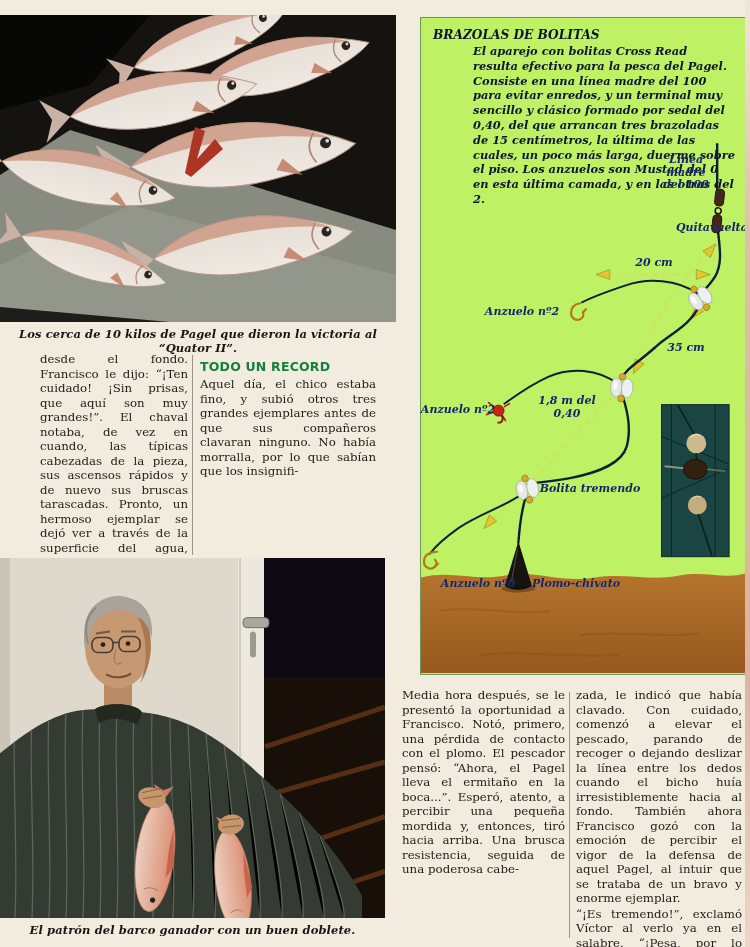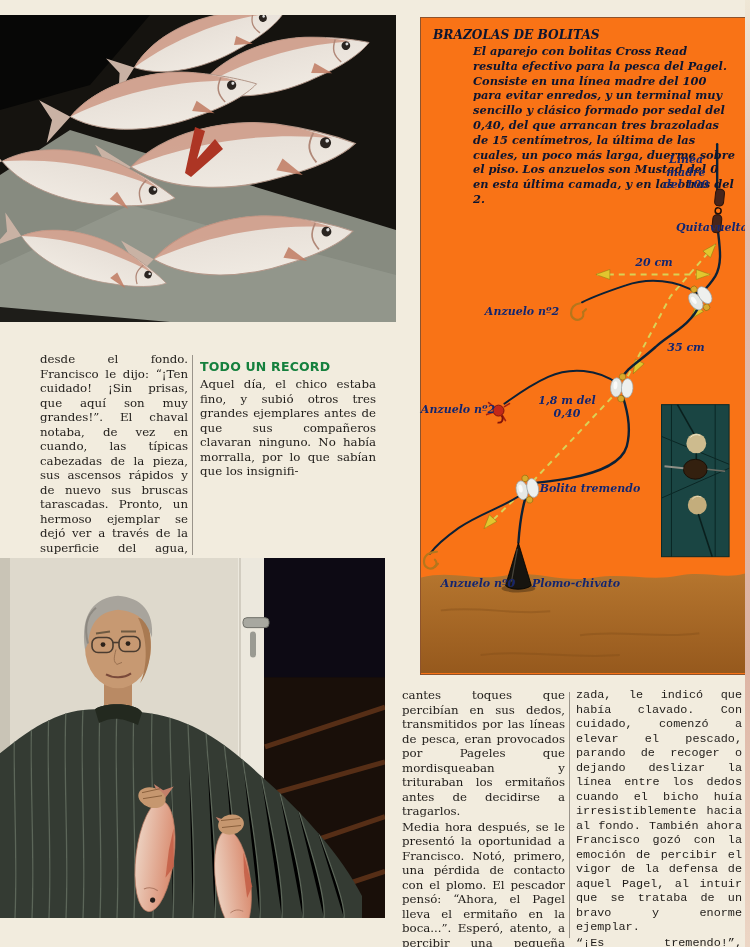"BRAZOLAS DE BOLITAS" .panel { background: #f97316 -> #bef264 }
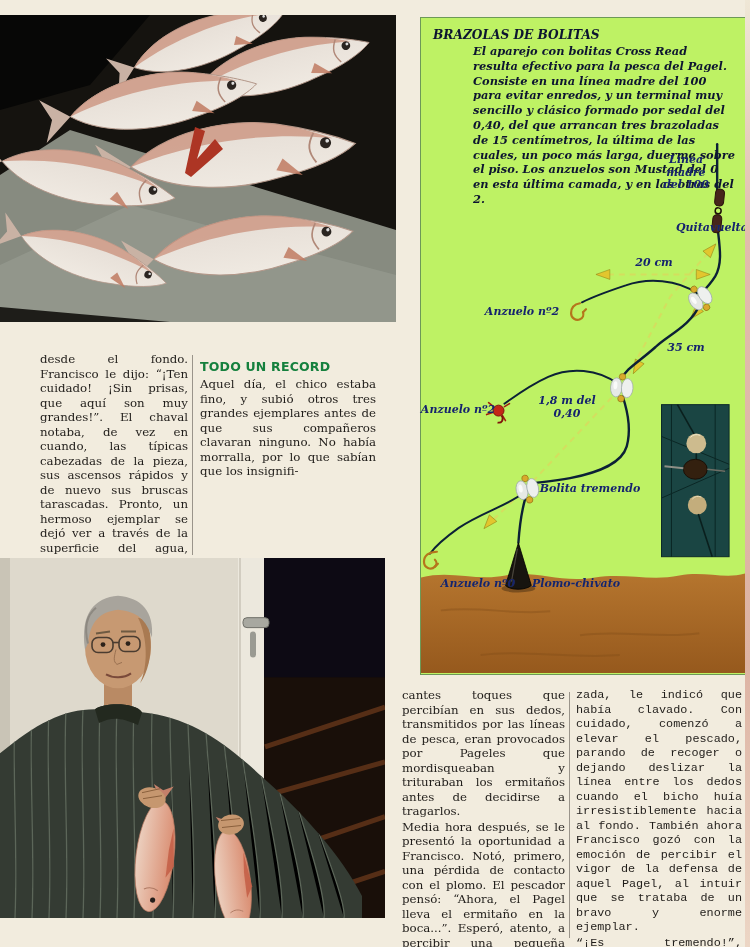"Los cerca de 10 kilos" div.caption { html: none -> <div>Los cerca de 10 kilos de Pagel que dieron la victoria al “Quator II”.</div> }
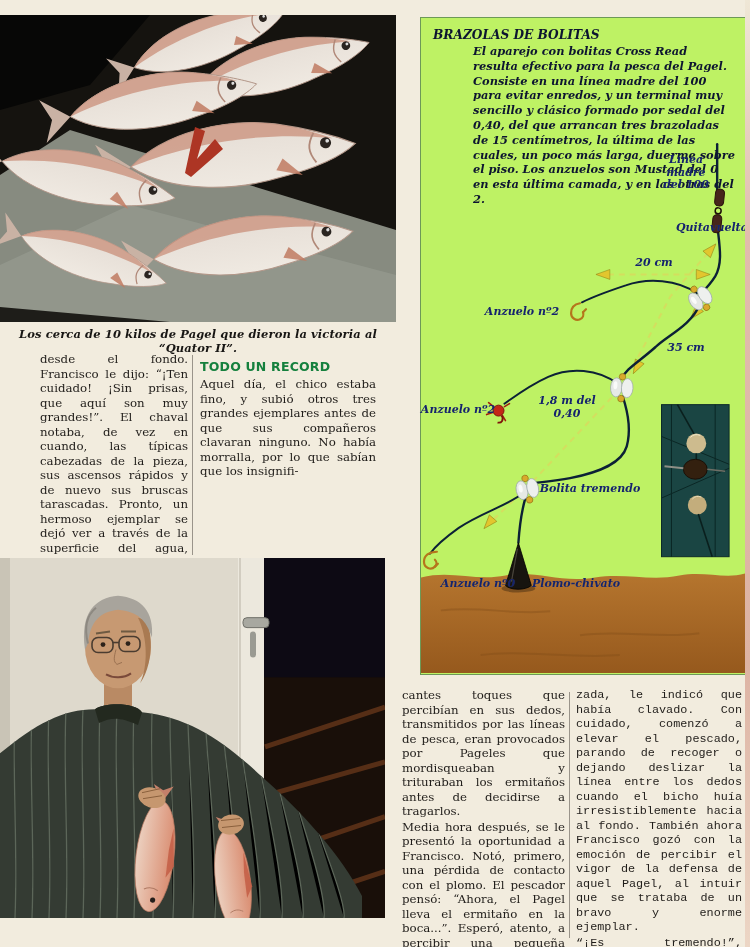"cantes toques que percibían en" p { html: <p>cantes toques que percibían en sus dedos, transmitidos por las líneas de pesca, eran provocados por Pageles que mordisqueaban y trituraban los ermitaños antes de decidirse a tragarlos.</p> -> none }
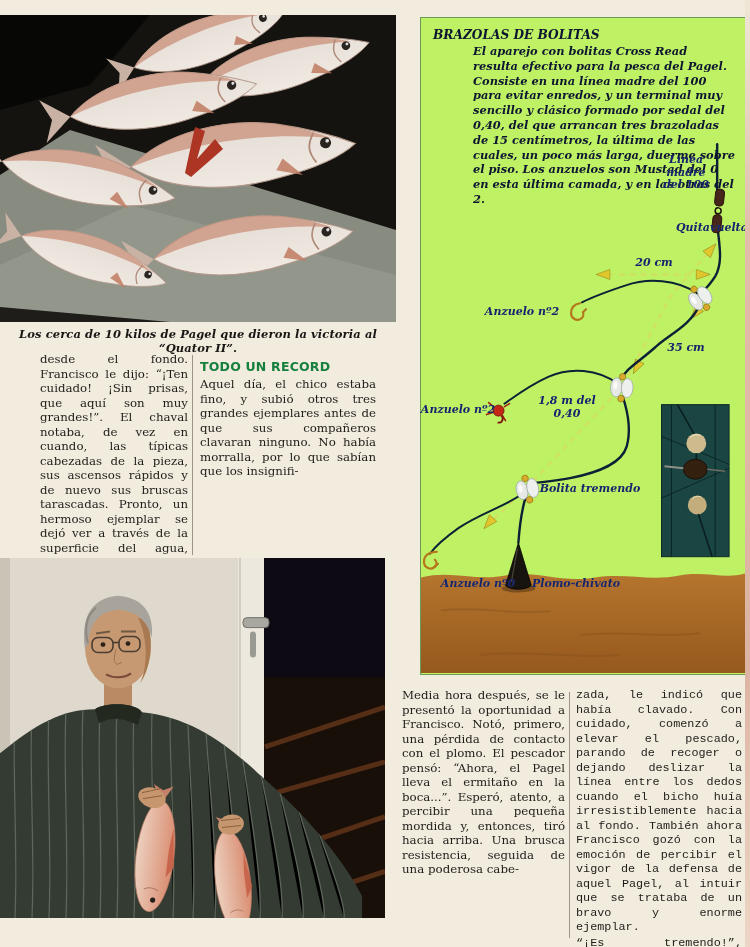"zada, le indicó que había" .col-4 { font-family: Liberation Mono, monospace -> none }
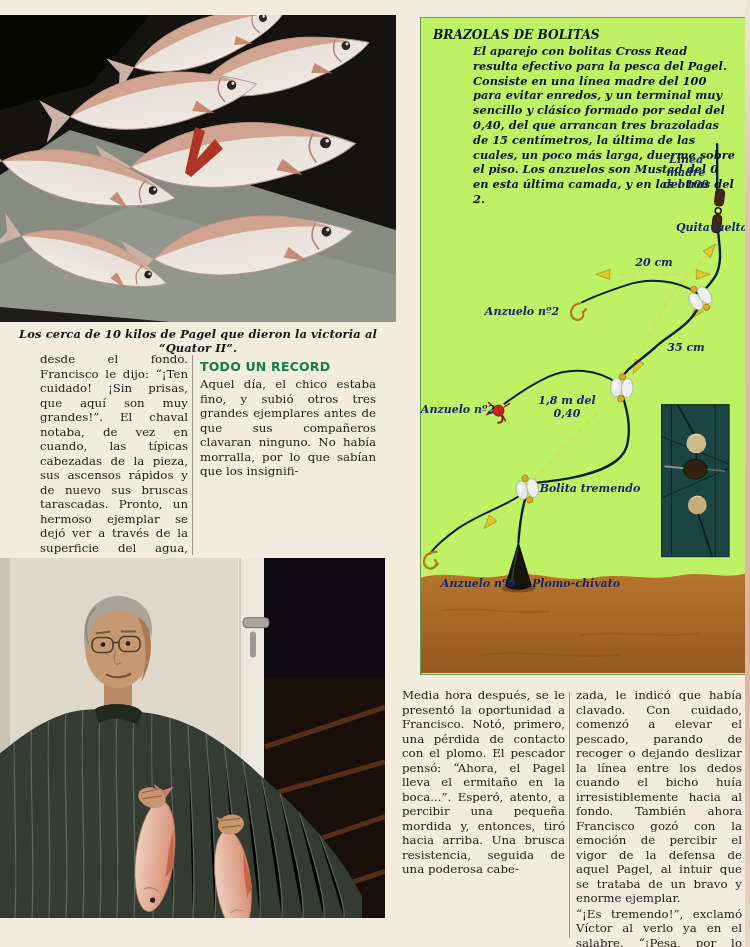"El patrón del barco ganador" div.caption { html: none -> <div>El patrón del barco ganador con un buen doblete.</div> }
